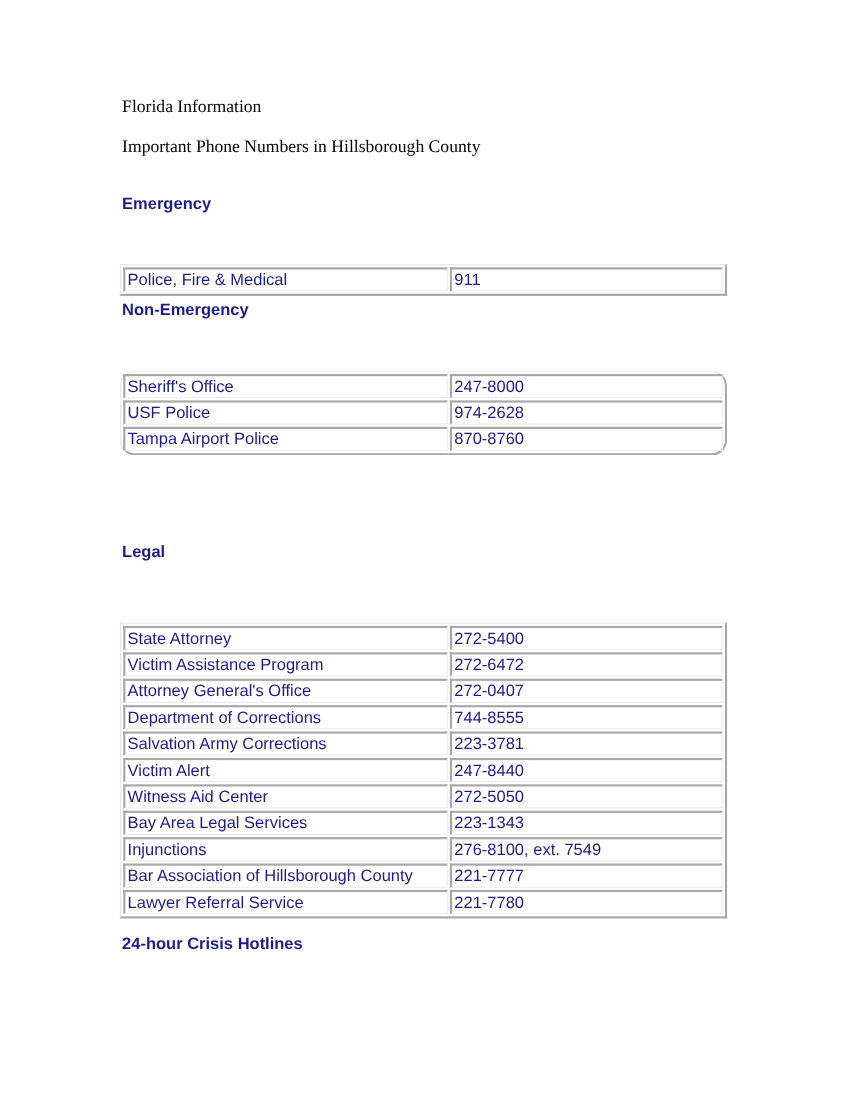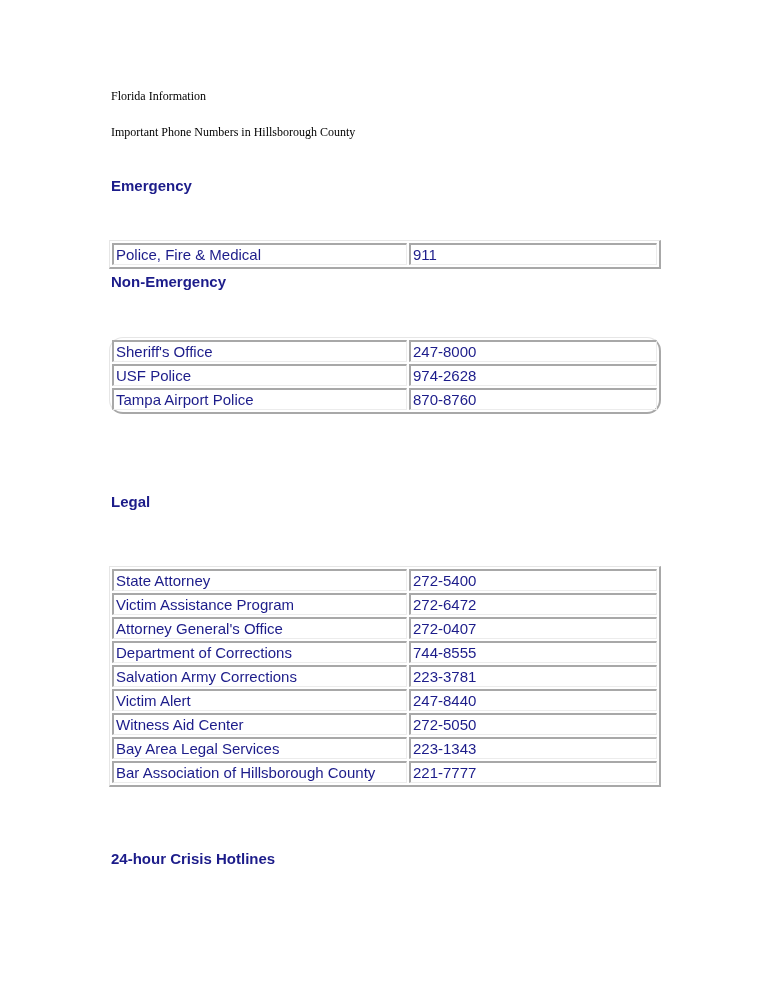"Florida Information" .serif { font-size: 12px -> 16px }
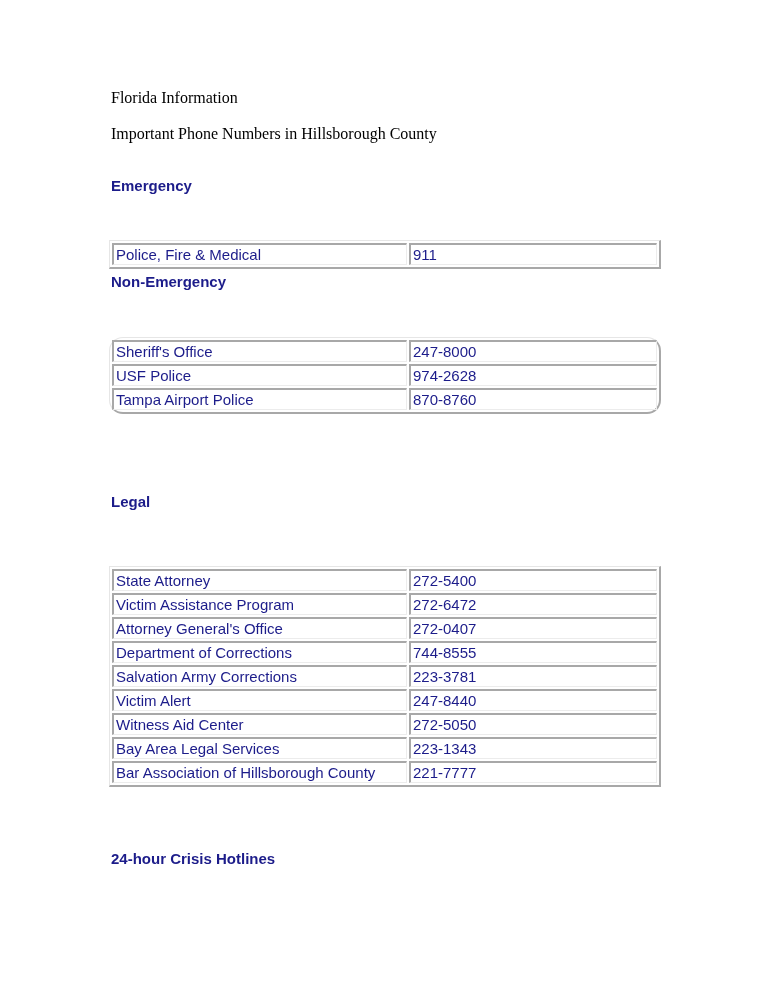"Injunctions" tr { html: none -> <tr> <td>Injunctions</td> <td>276-8100, ext. 7549</td> </tr> }
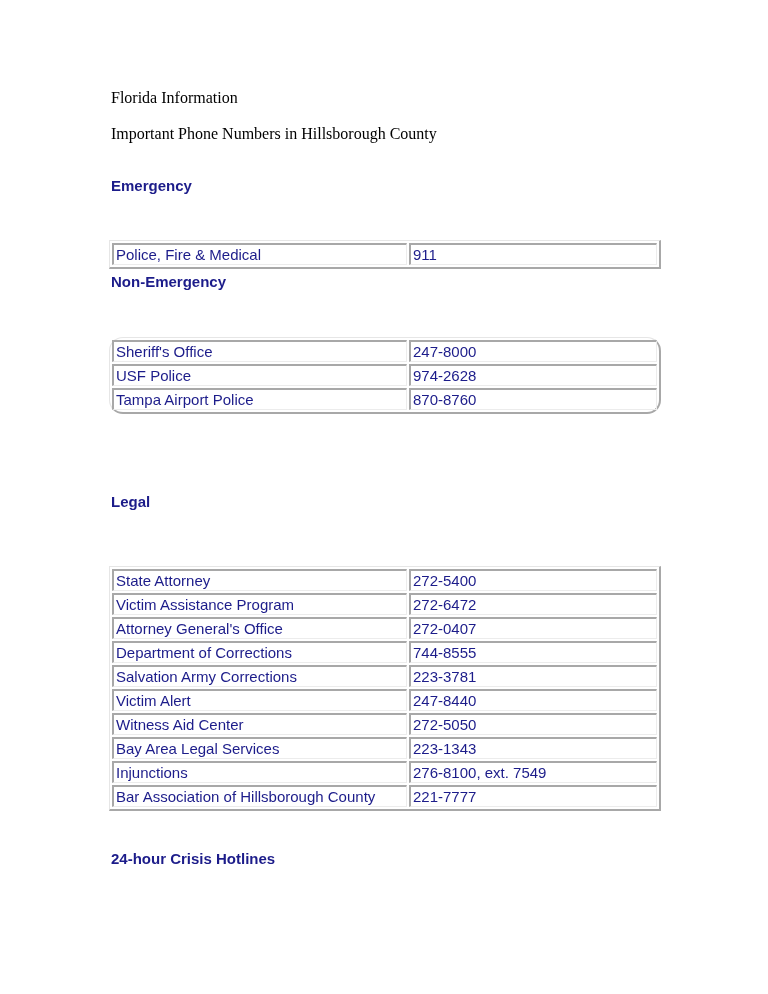"Lawyer Referral Service" tr { html: none -> <tr> <td>Lawyer Referral Service</td> <td>221-7780</td> </tr> }
